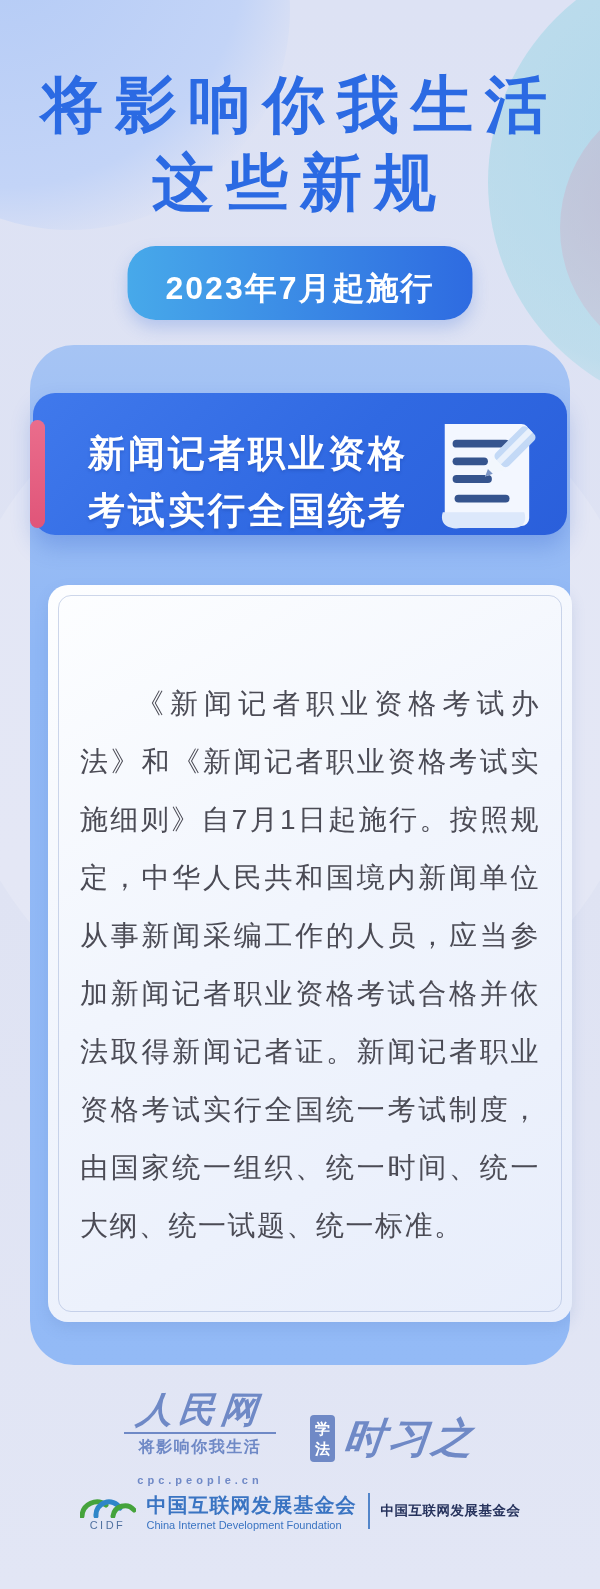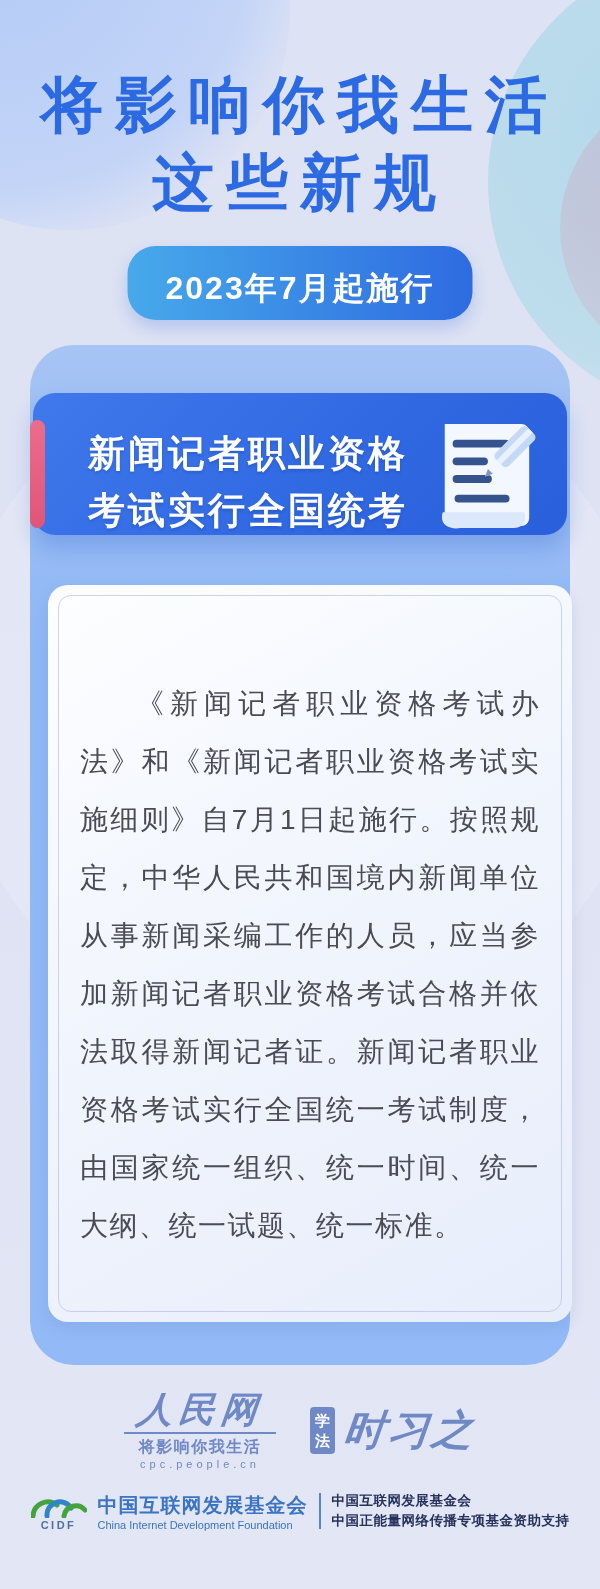"cpc.people.cn" .renmin-domain { font-weight: normal -> bold; margin-top: 0 -> 16px }
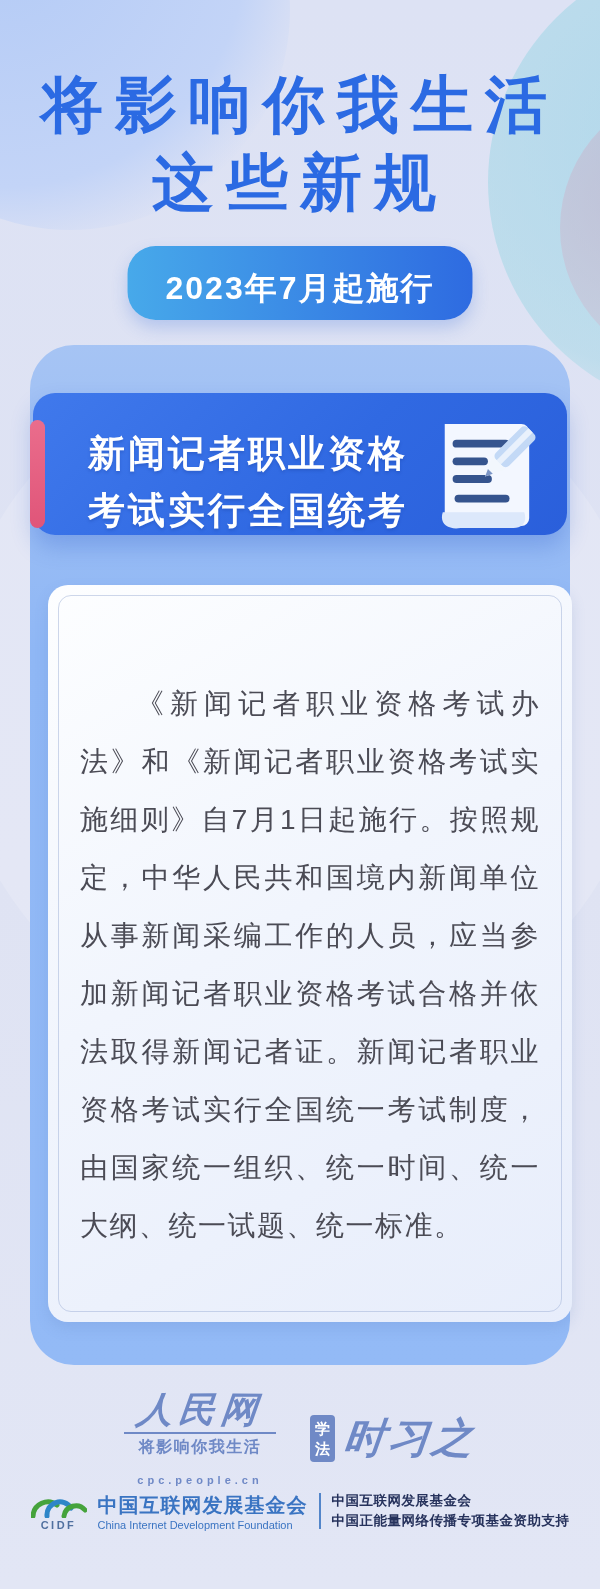"CIDF" .cidf-abbr { font-weight: bold -> normal }
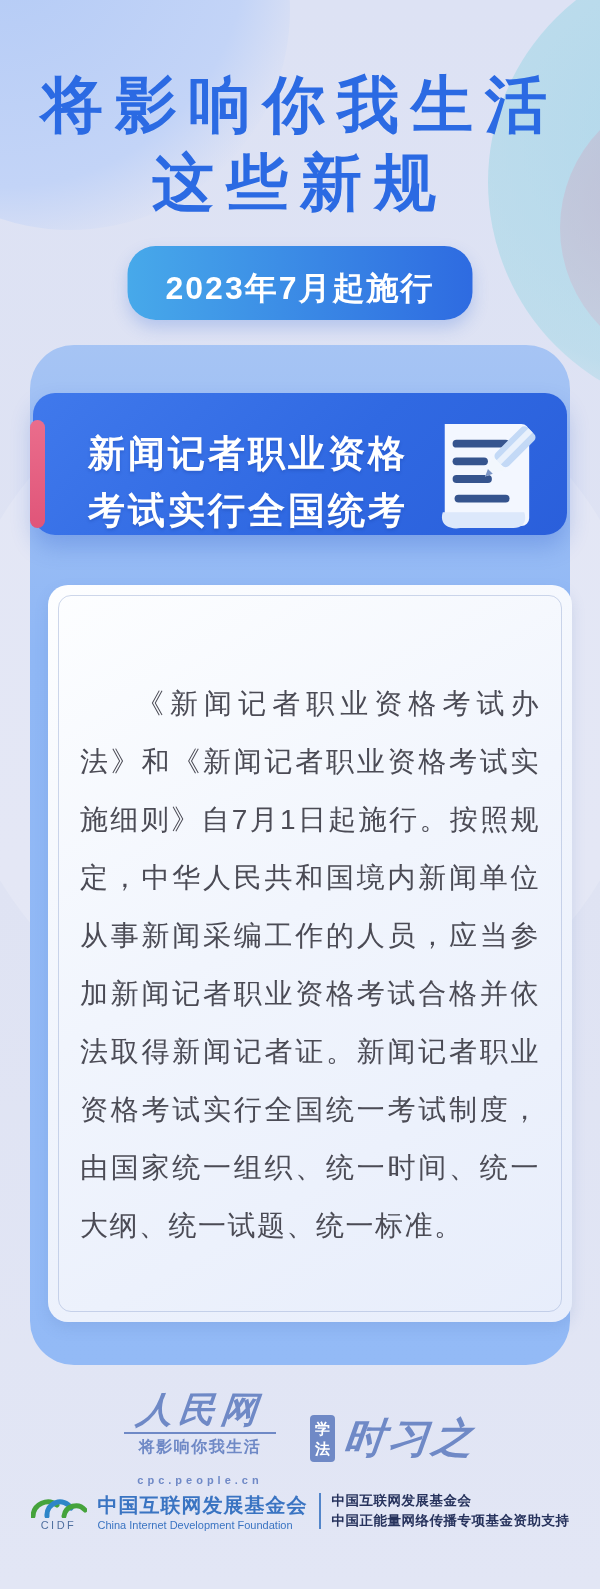"中国正能量网络传播专项基金资助支持" div { html: <div>中国正能量网络传播专项基金资助支持</div> -> none }
